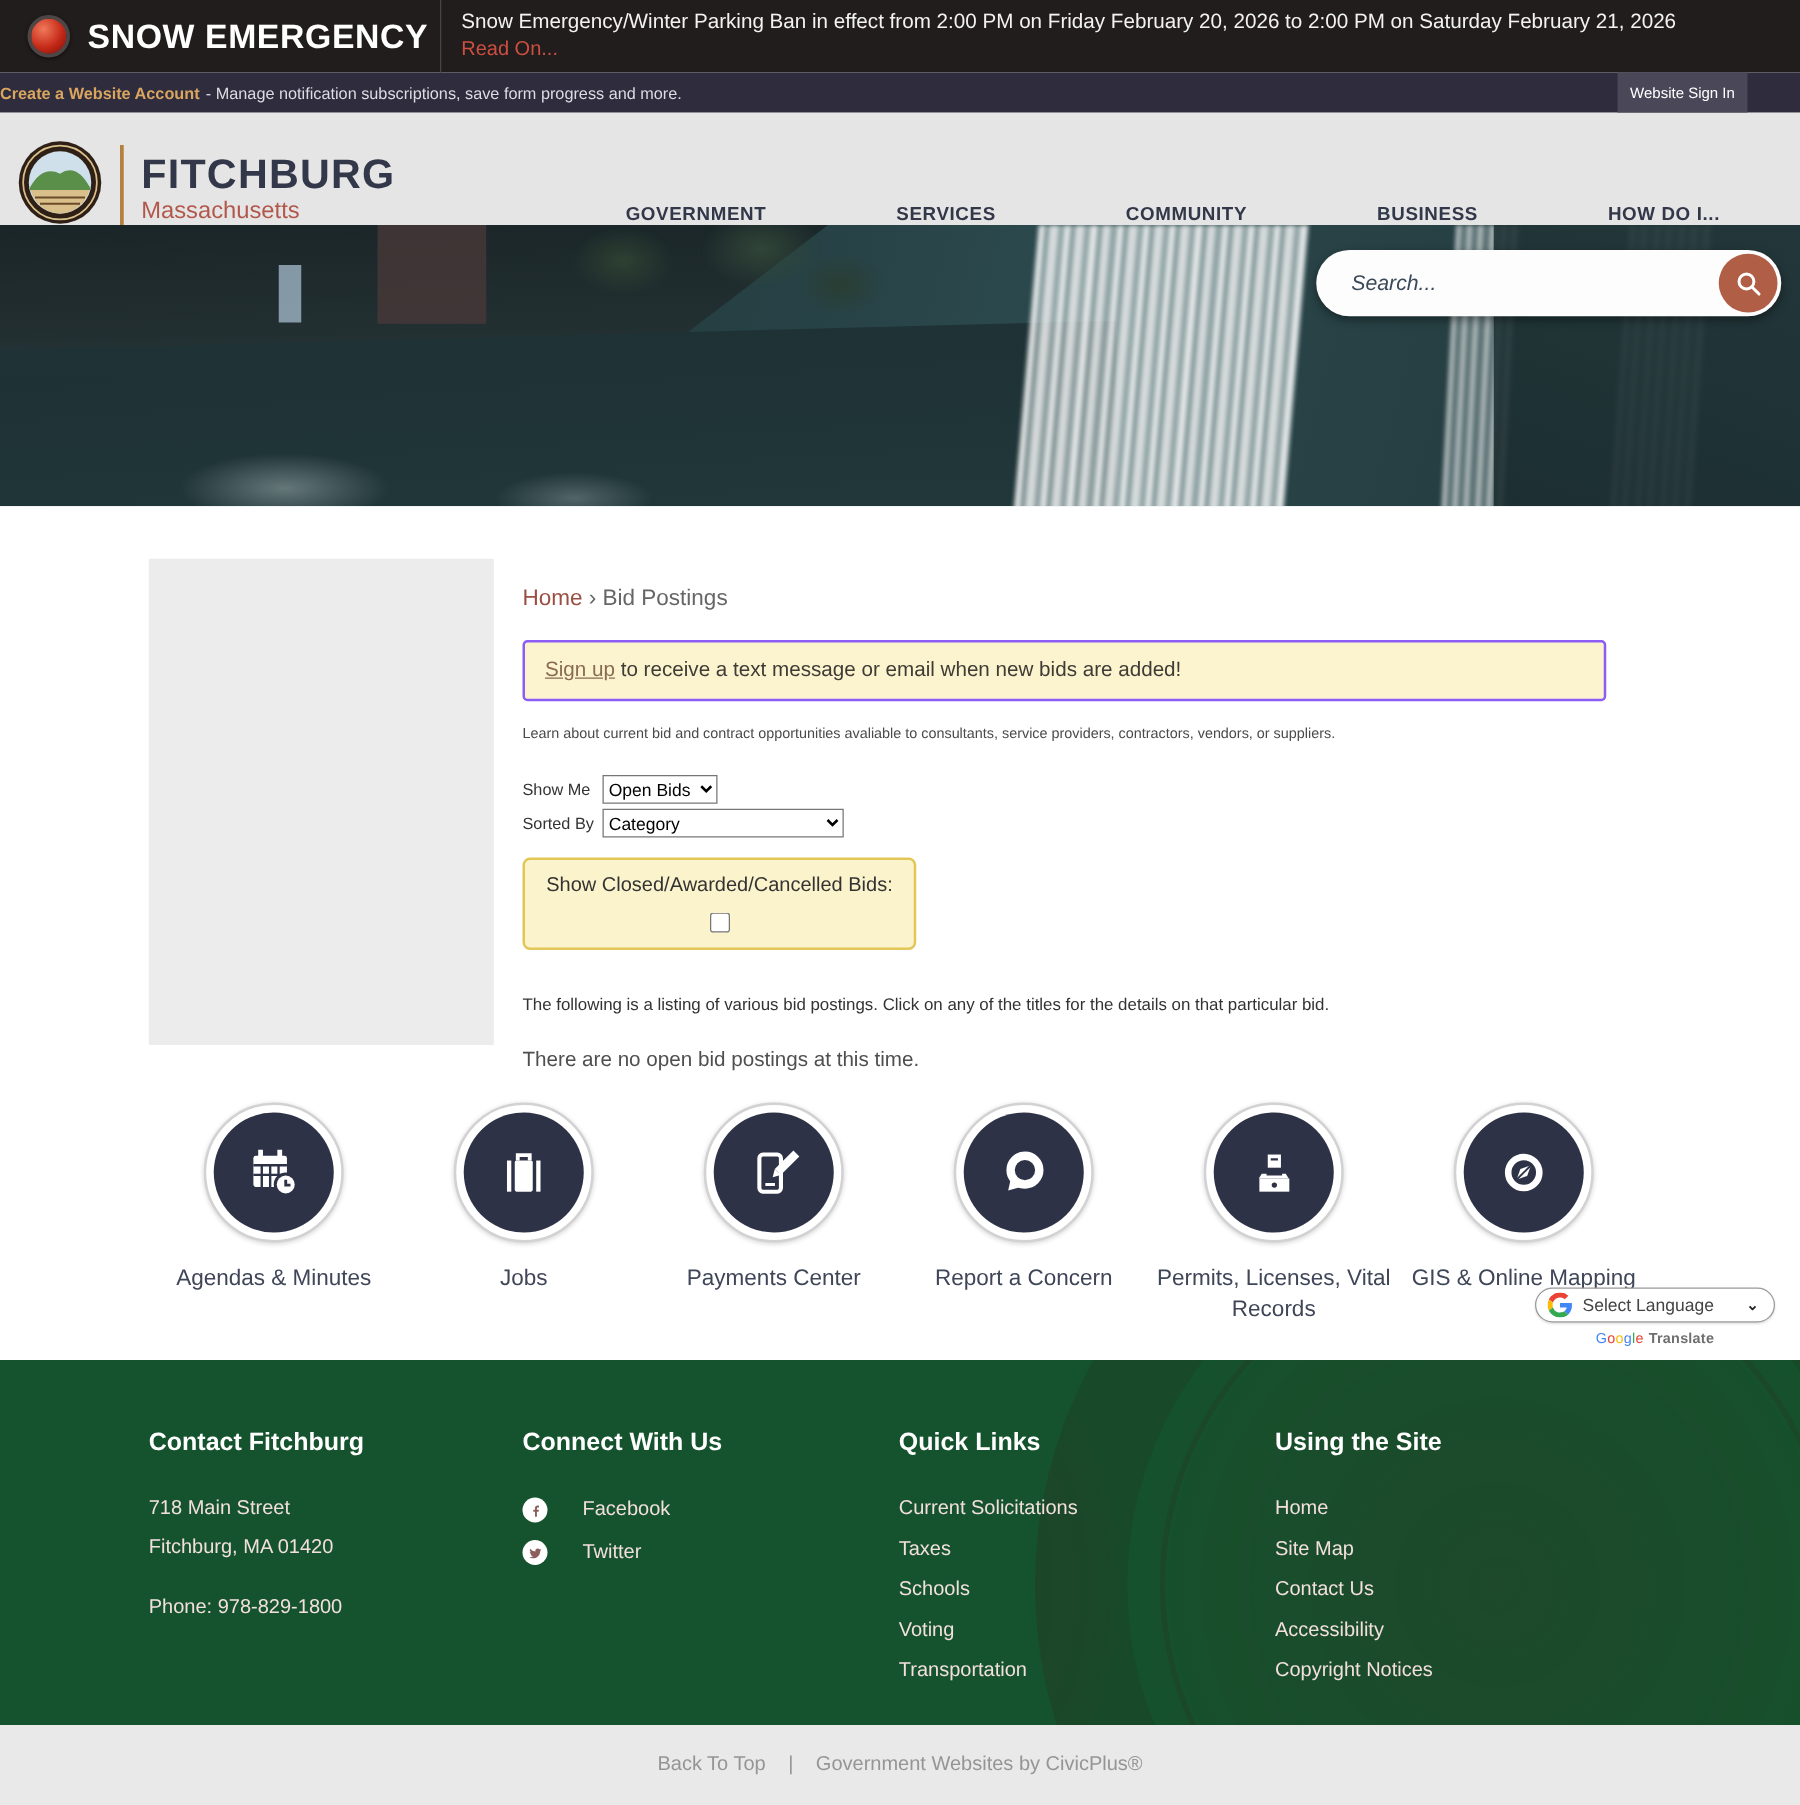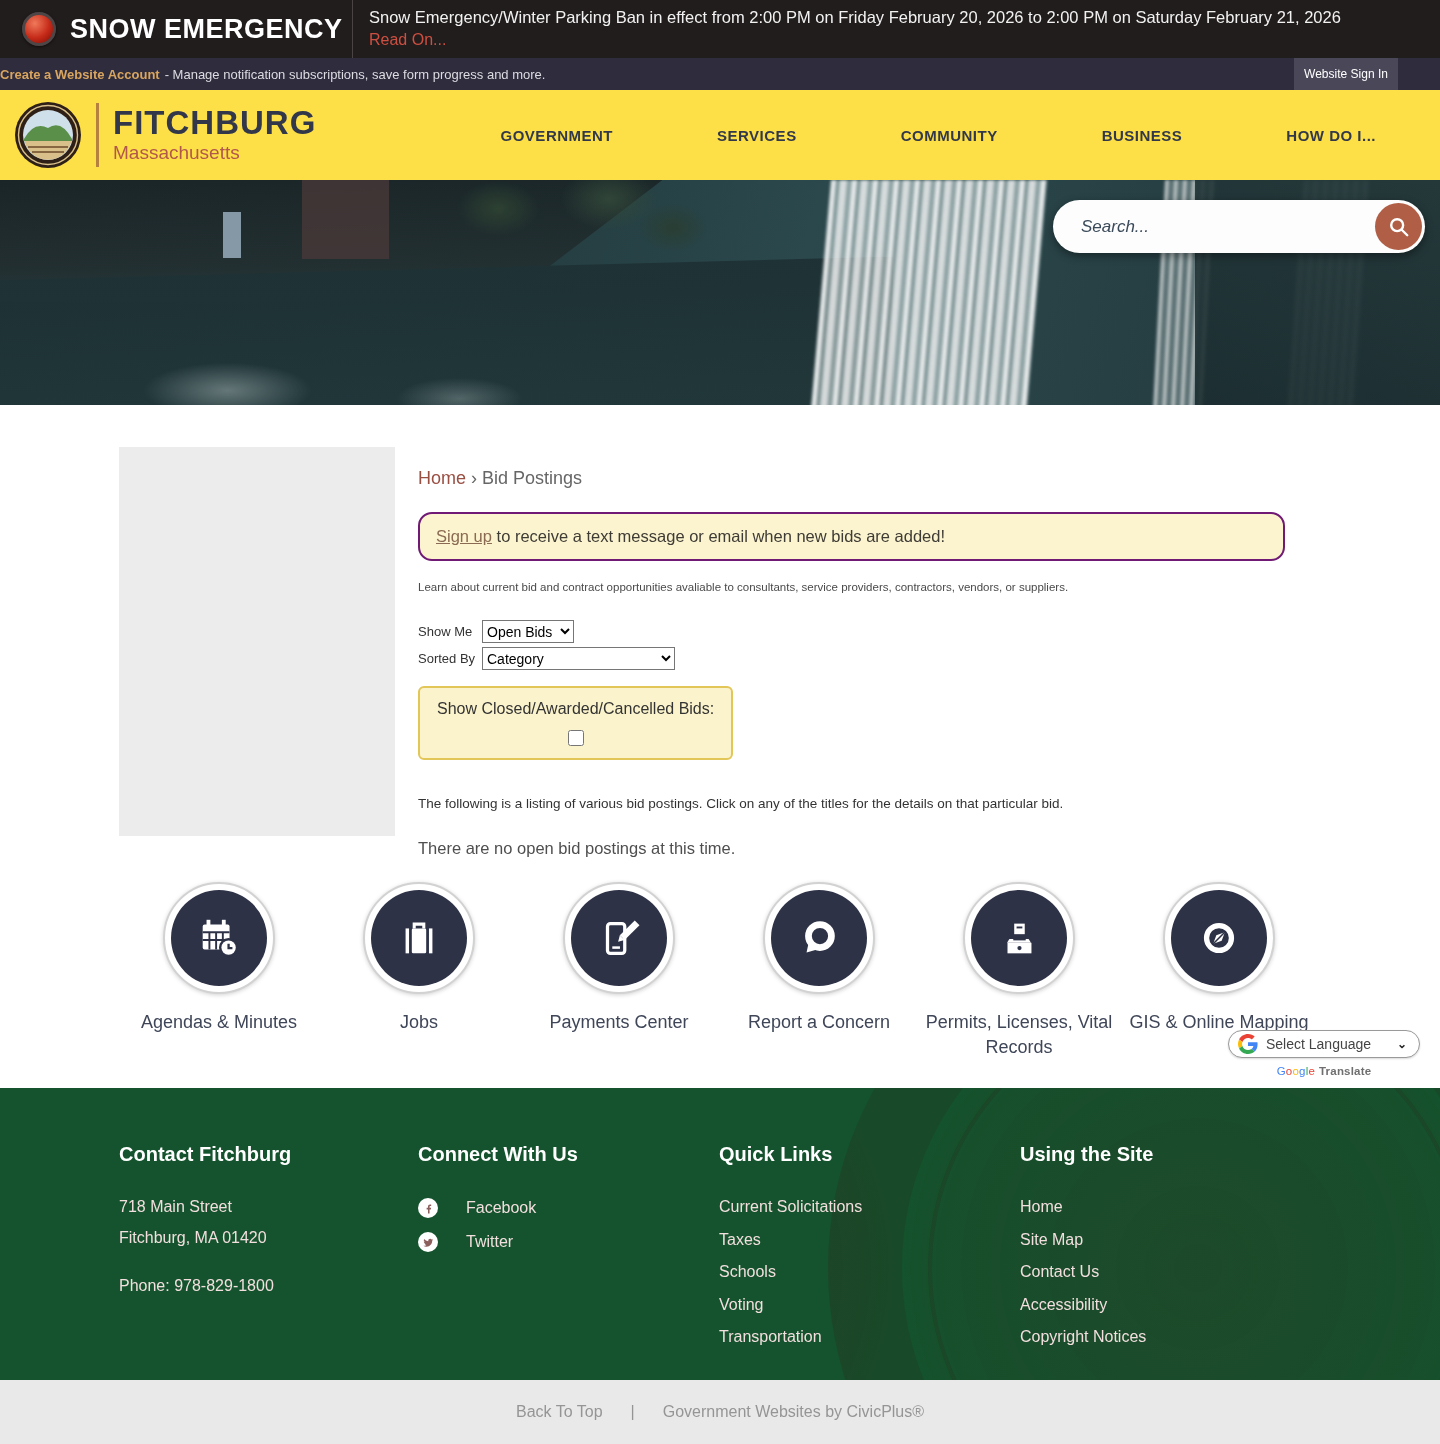"FITCHBURG" .site-header { align-items: center -> flex-end; background: #fde047 -> #e5e5e5 }
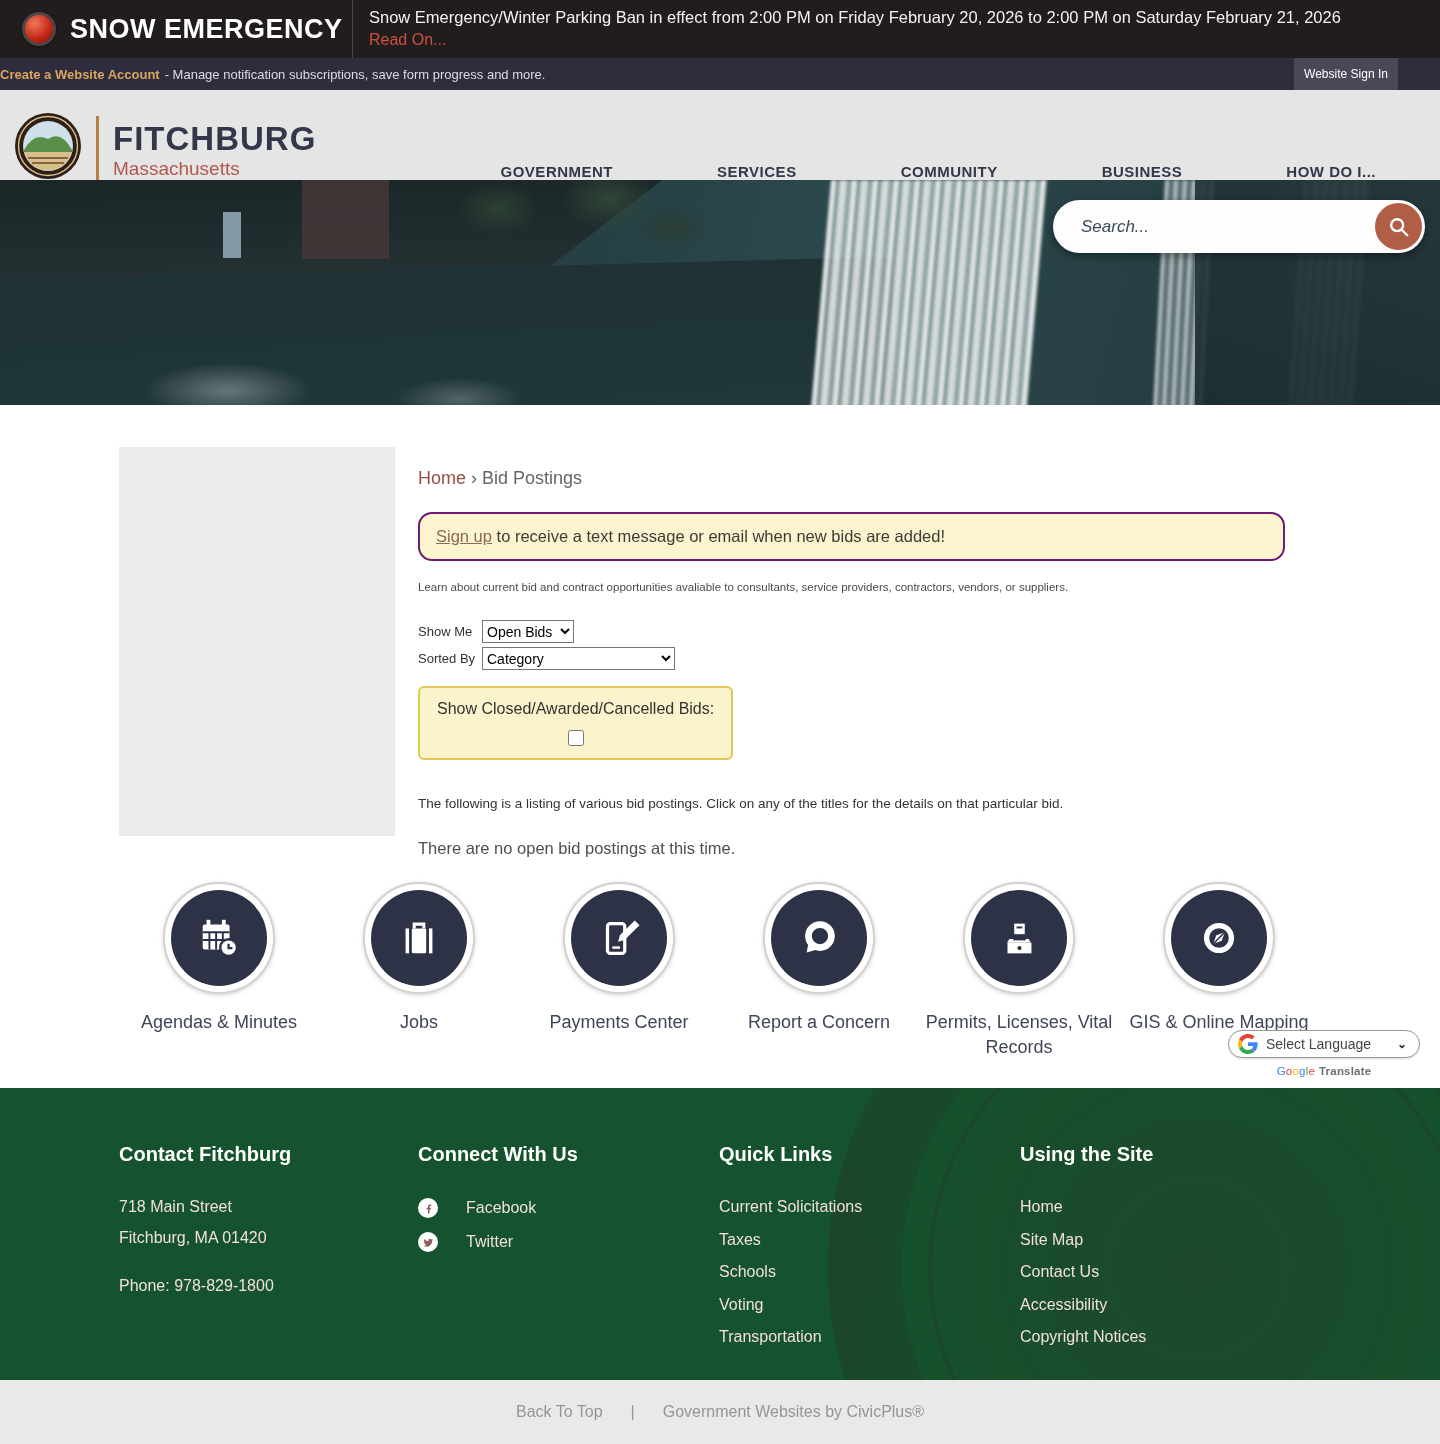"Sign up to receive a" .signup-banner { border: 2px solid #701a75 -> 2px solid #8b5cf6; border-radius: 14px -> 4px }
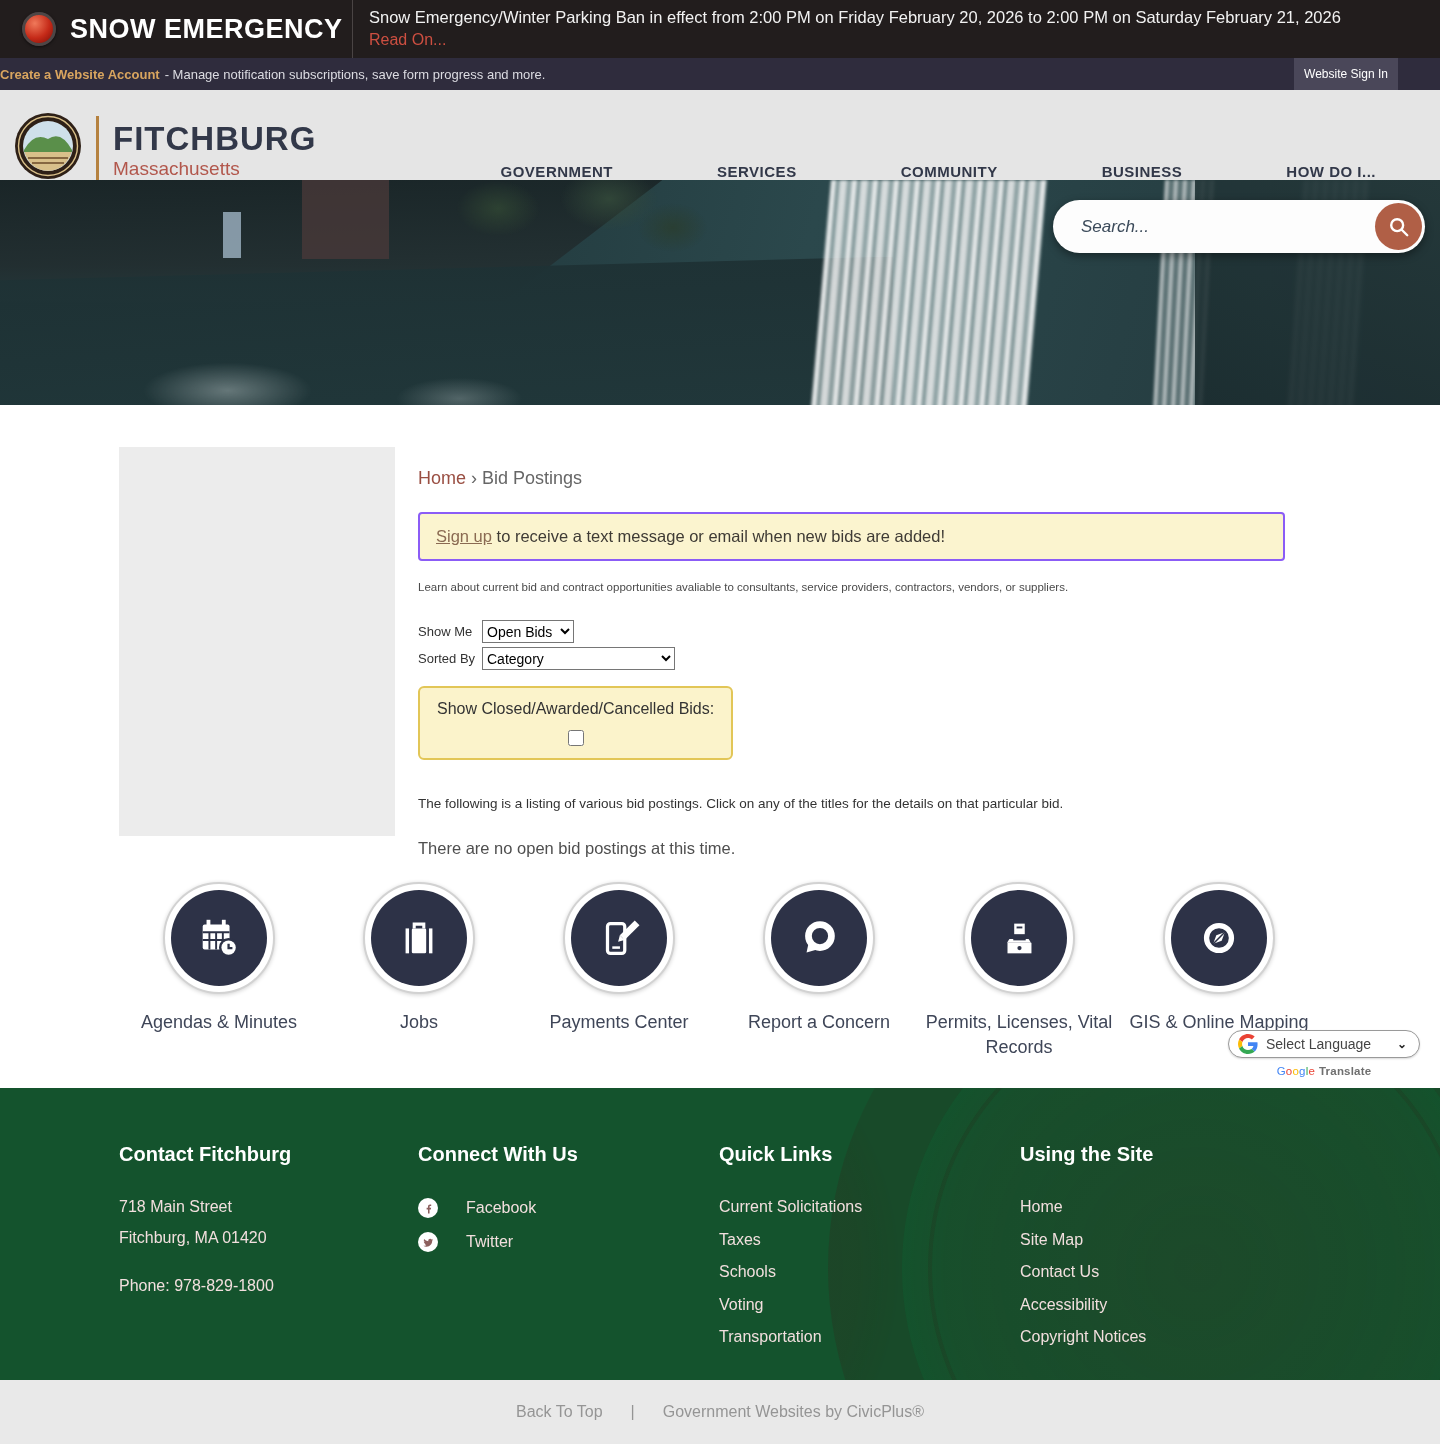"Back To Top" .bottom-bar { gap: 28px -> 18px }
